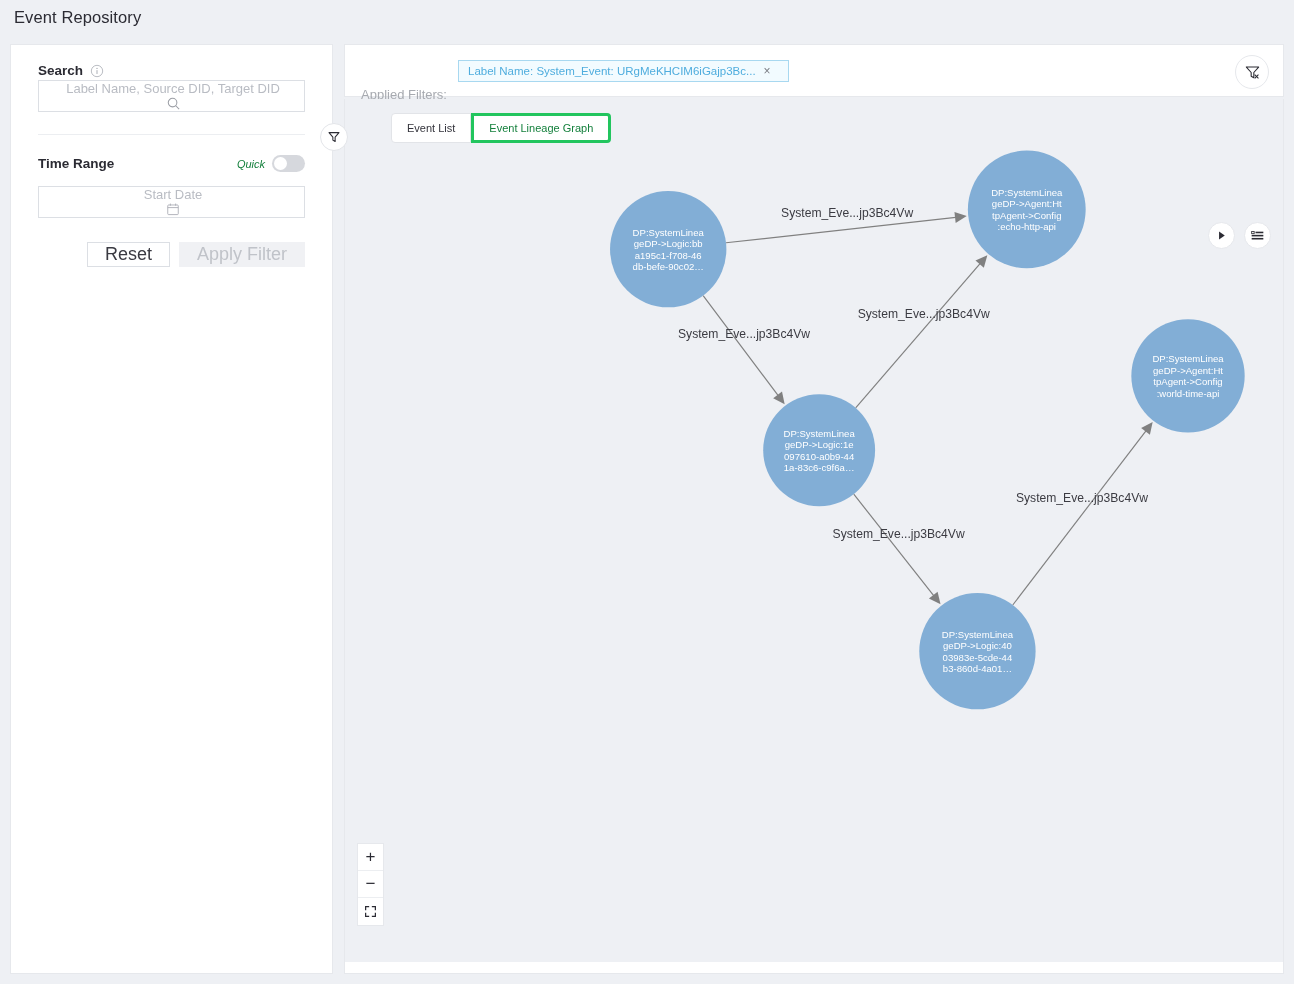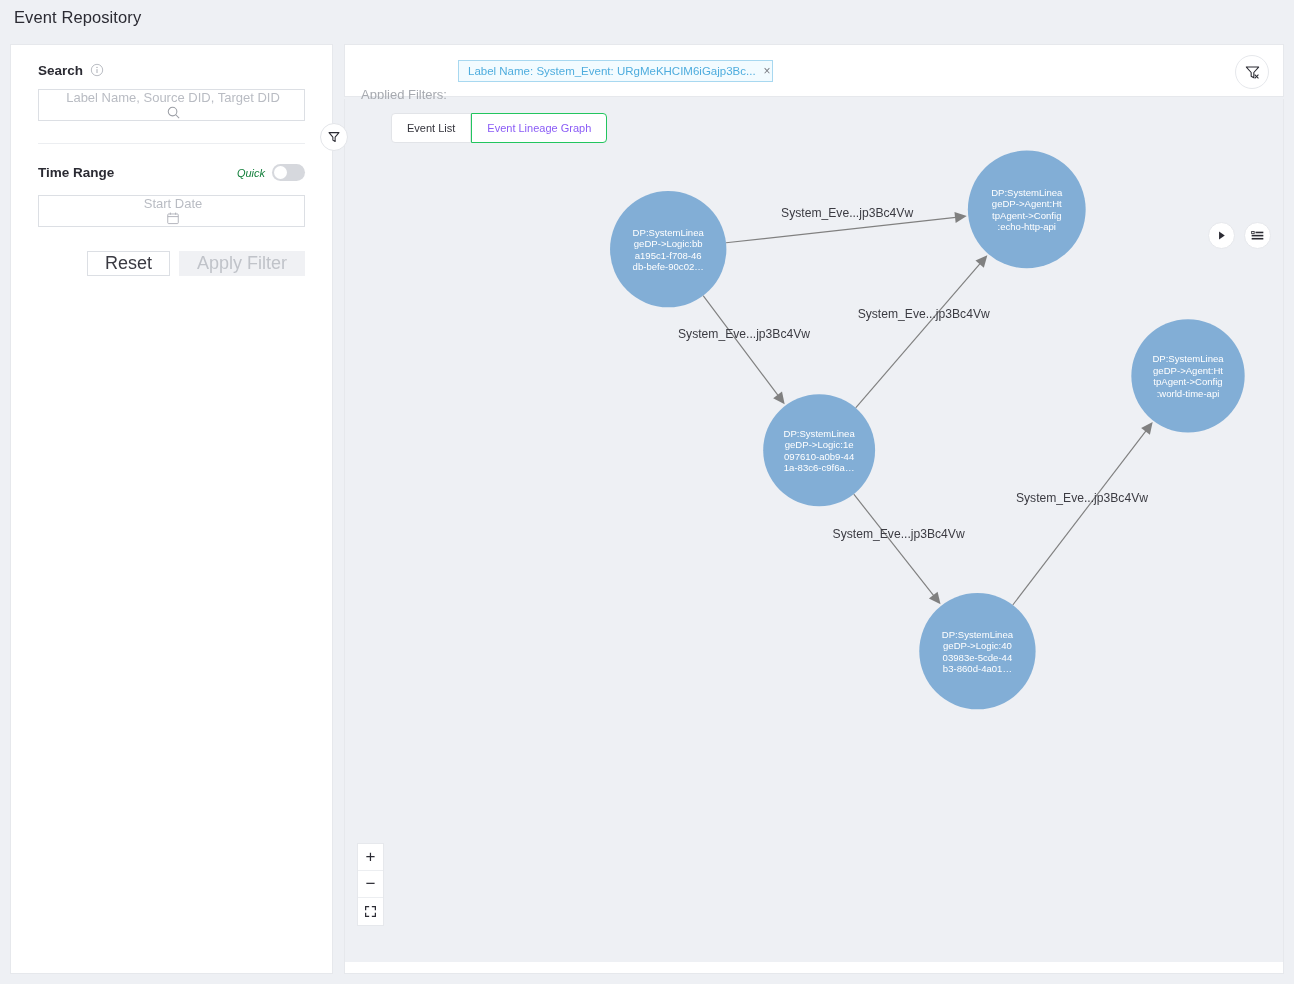"Search" .field-label-row { align-items: flex-start -> center; margin-bottom: 11px -> 2px }
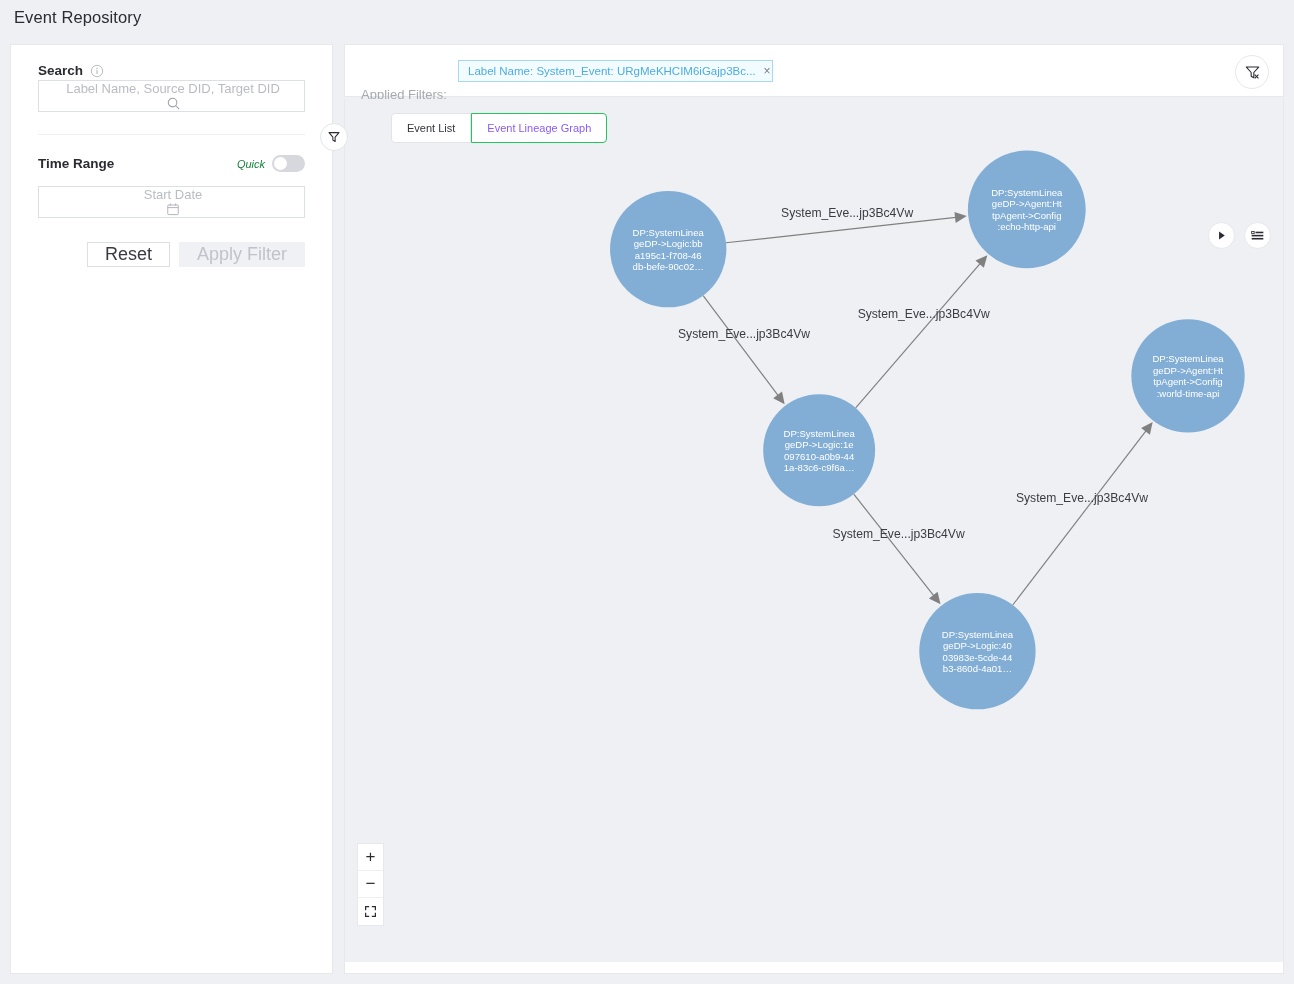"Label Name: System_Event:" #filter-chip { padding: 0 1px 0 9px -> 0 17px 0 9px }
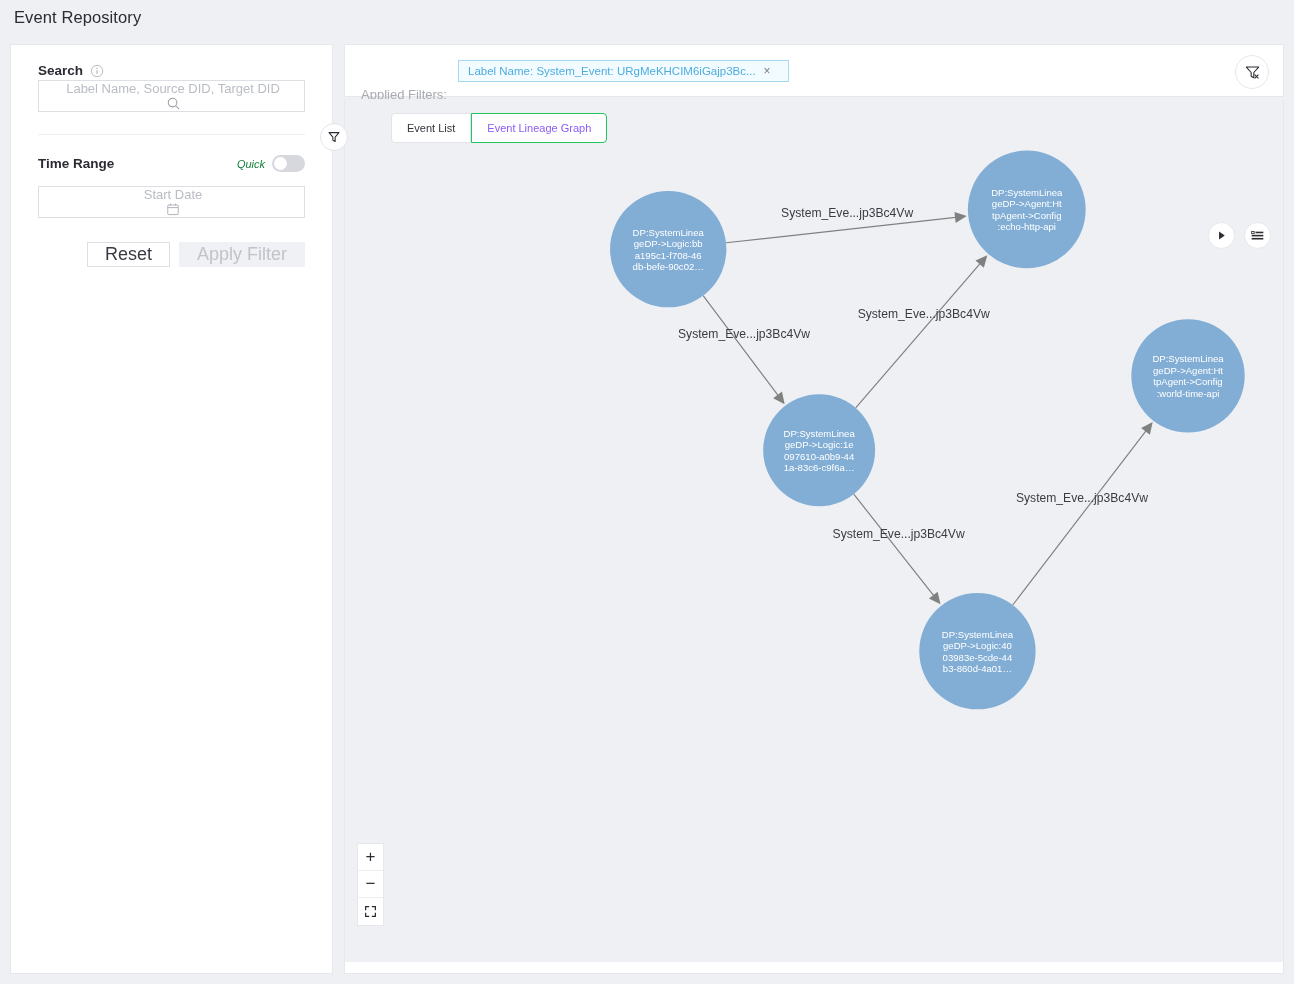"Event Lineage Graph" .tab.active { border: 1px solid #22c55e -> 3px solid #22c55e; color: #8b5cf6 -> #15803d }
